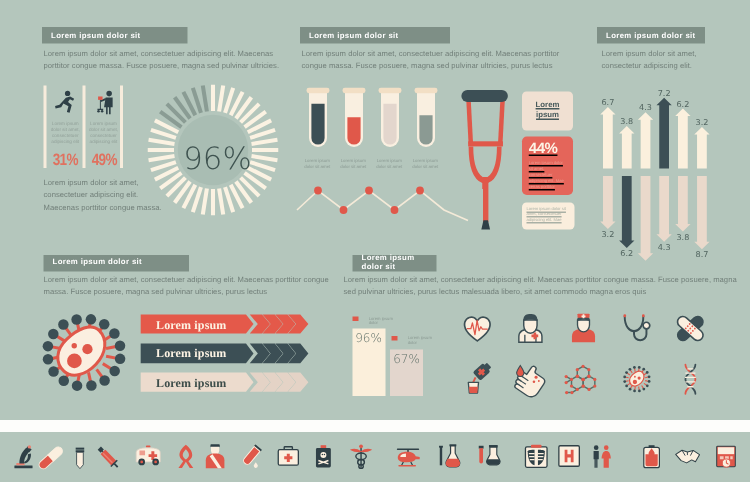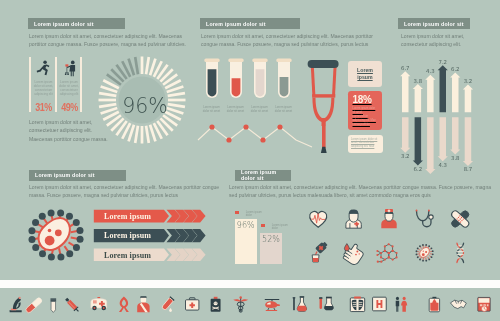"18%" div.card-red-val { text: 18% -> 44% }
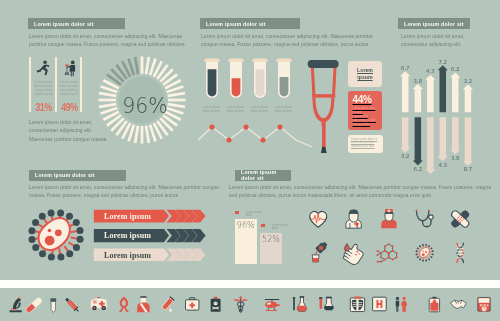"52%" span.vbar-val { text: 52% -> 67% }
